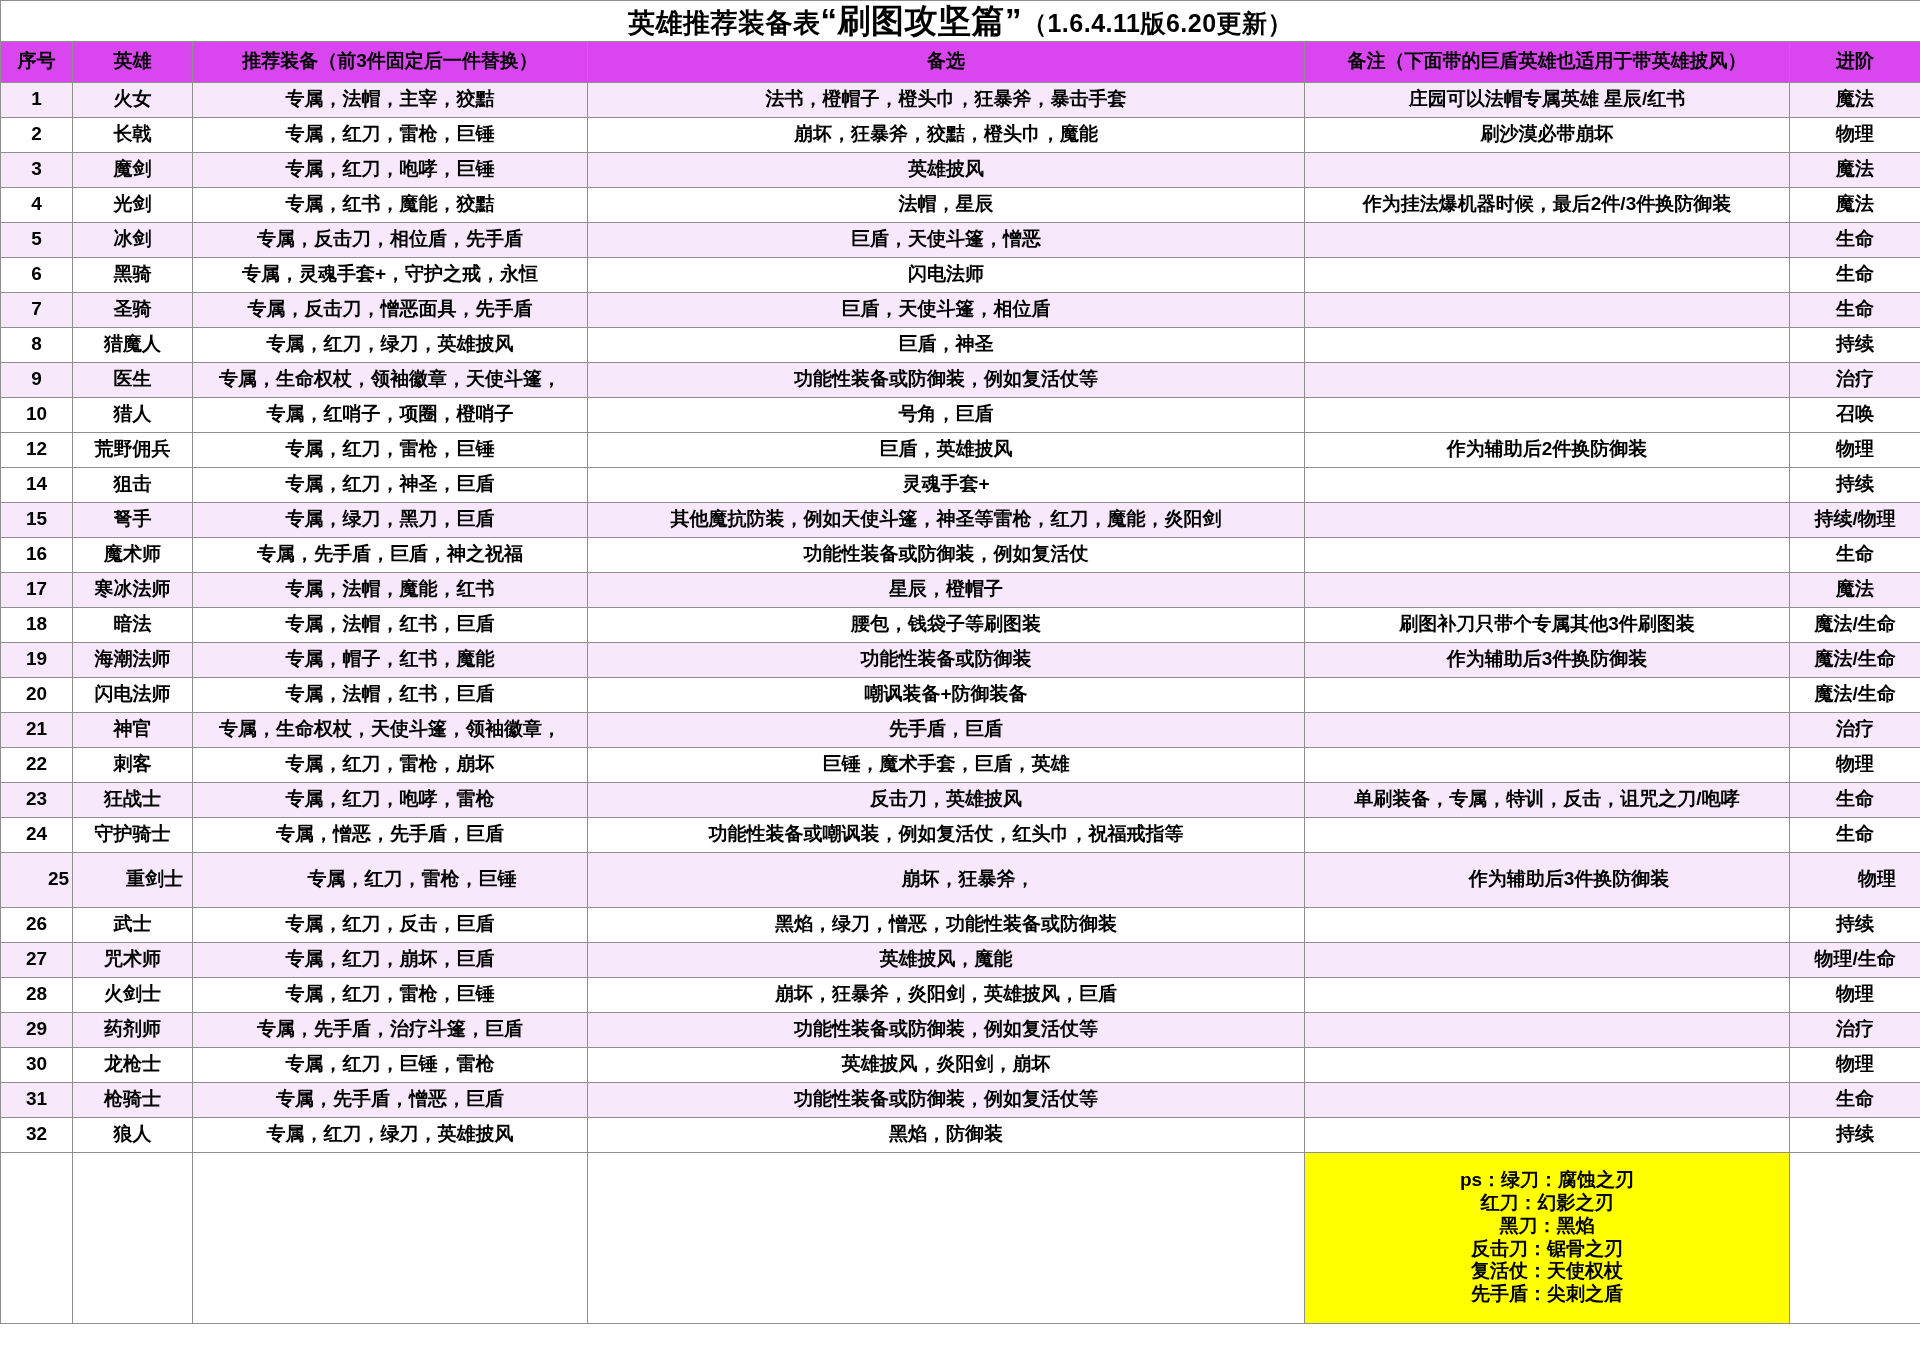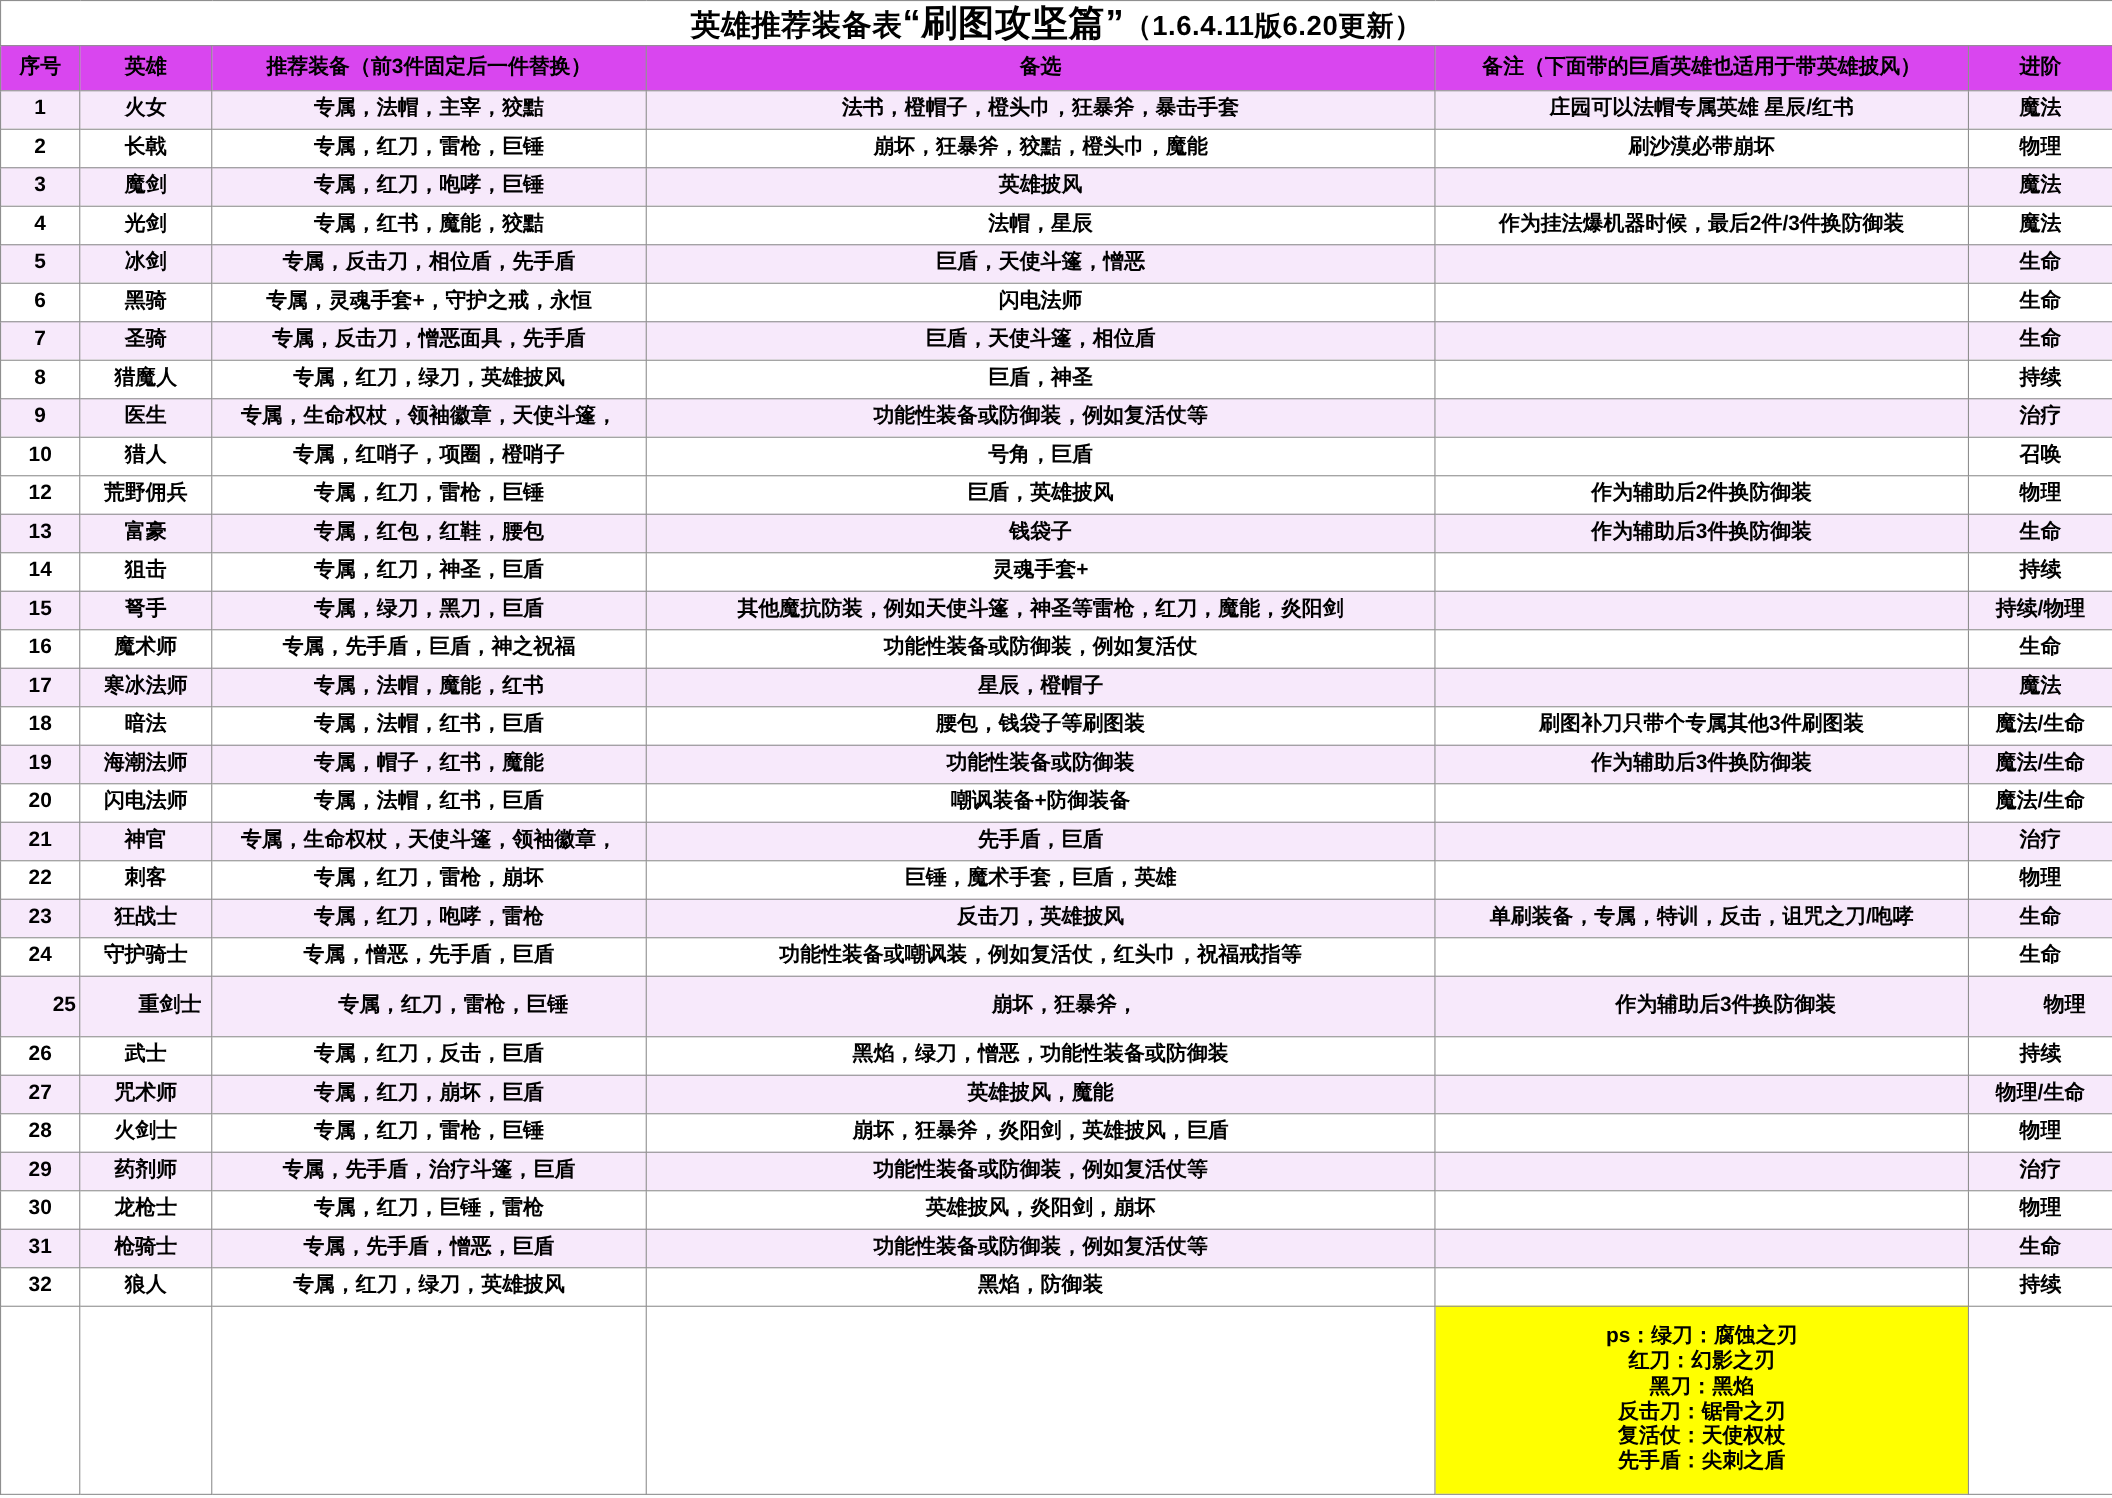"13" tr.odd { html: <tr> <td>13</td> <td>富豪</td> <td>专属，红包，红鞋，腰包</td> <td>钱袋子</td> <td>作为辅助后3件换防御装</td> <td>生命</td> </tr> -> none }
